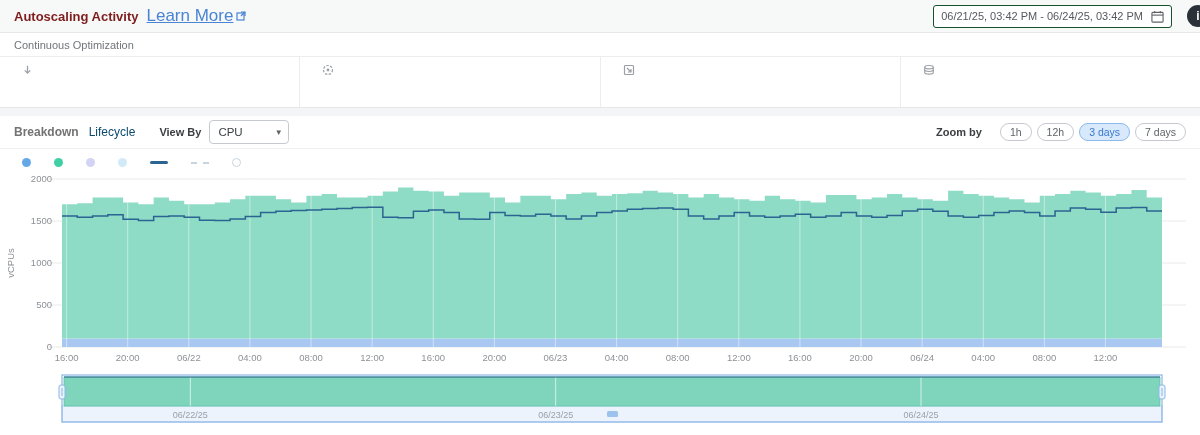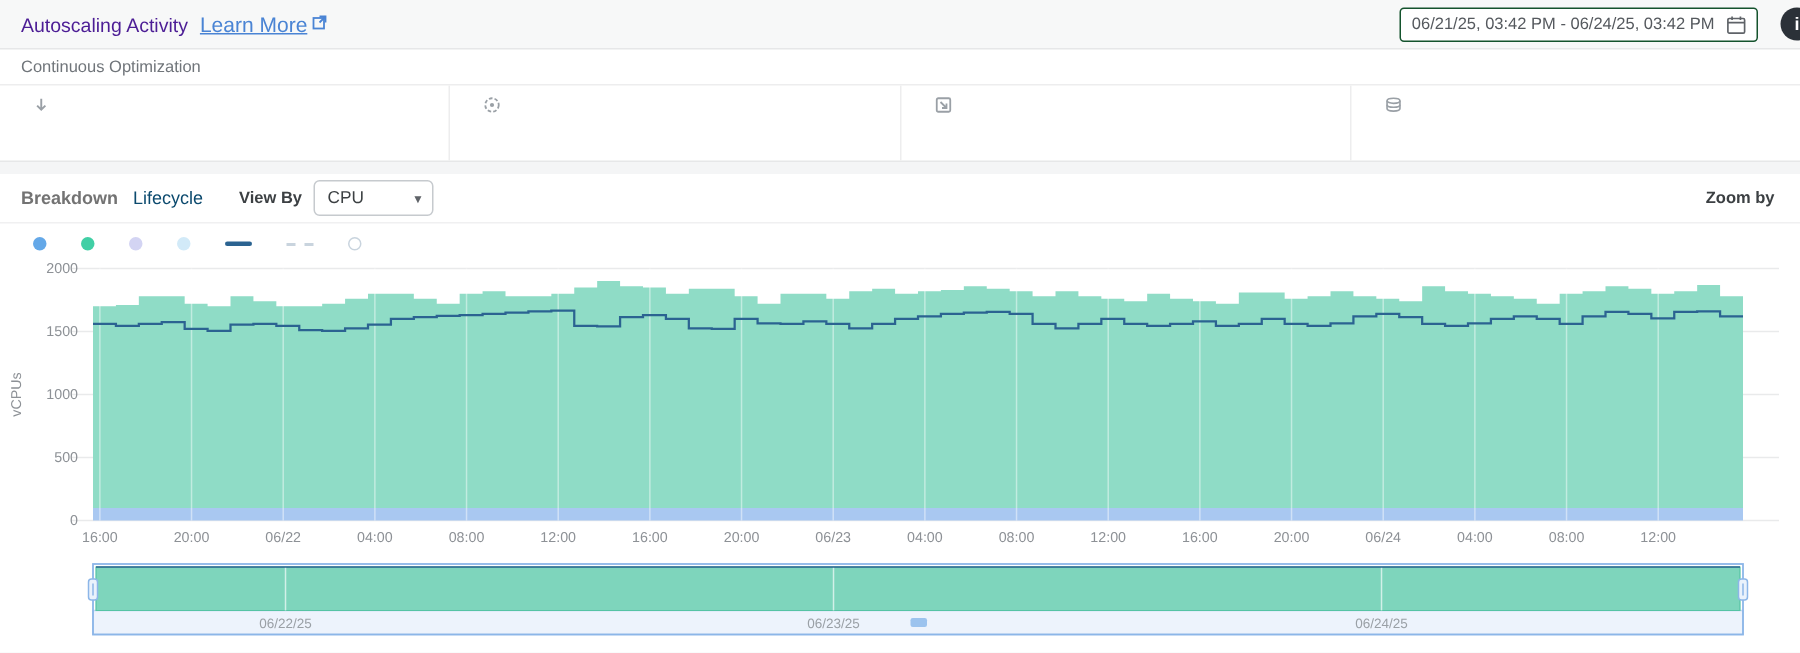"Autoscaling Activity" .page-title { color: #4c1d95 -> #7f1d1d; font-weight: normal -> bold }
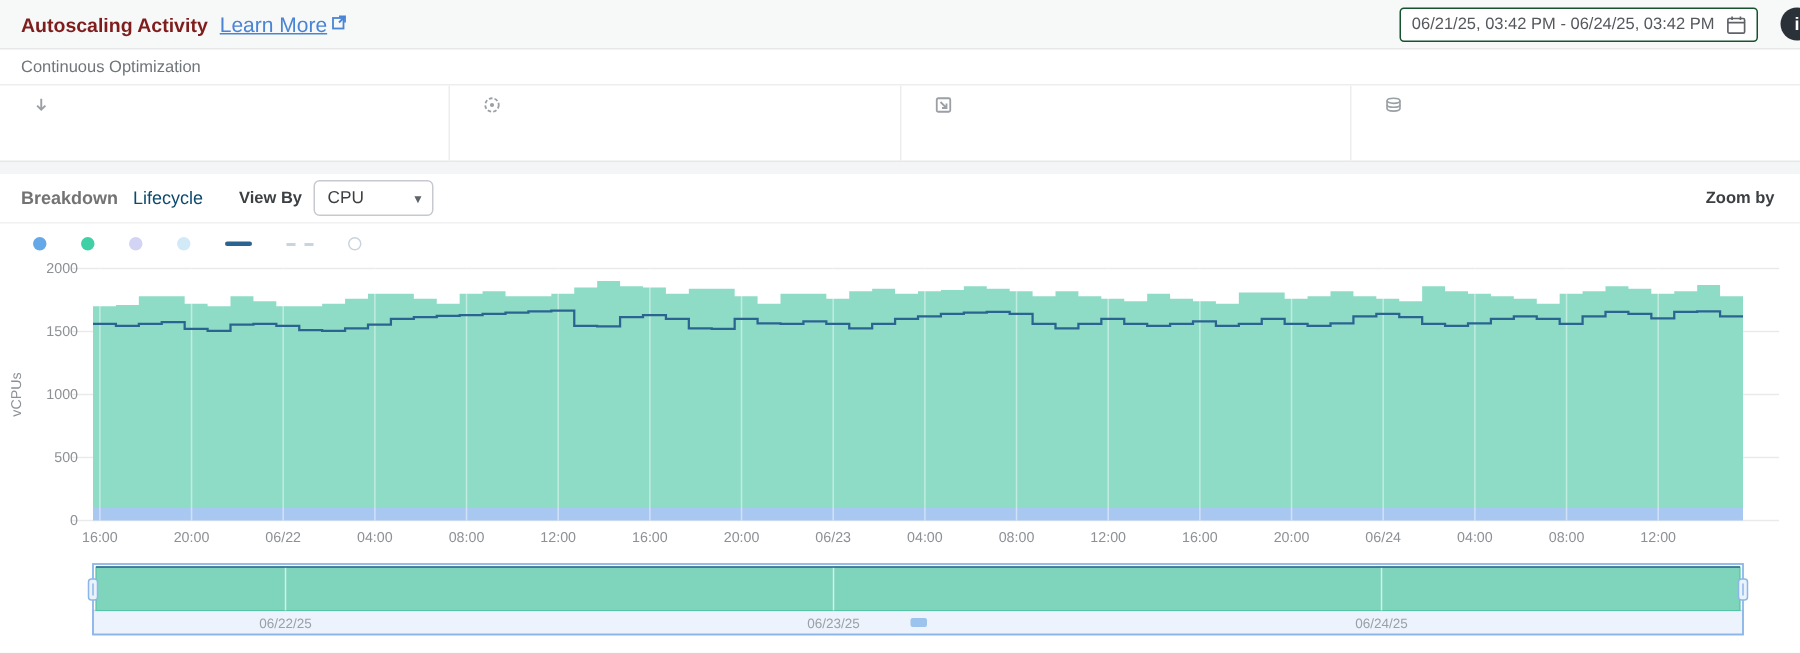"Learn More" .learn-more { font-size: 14px -> 17px }
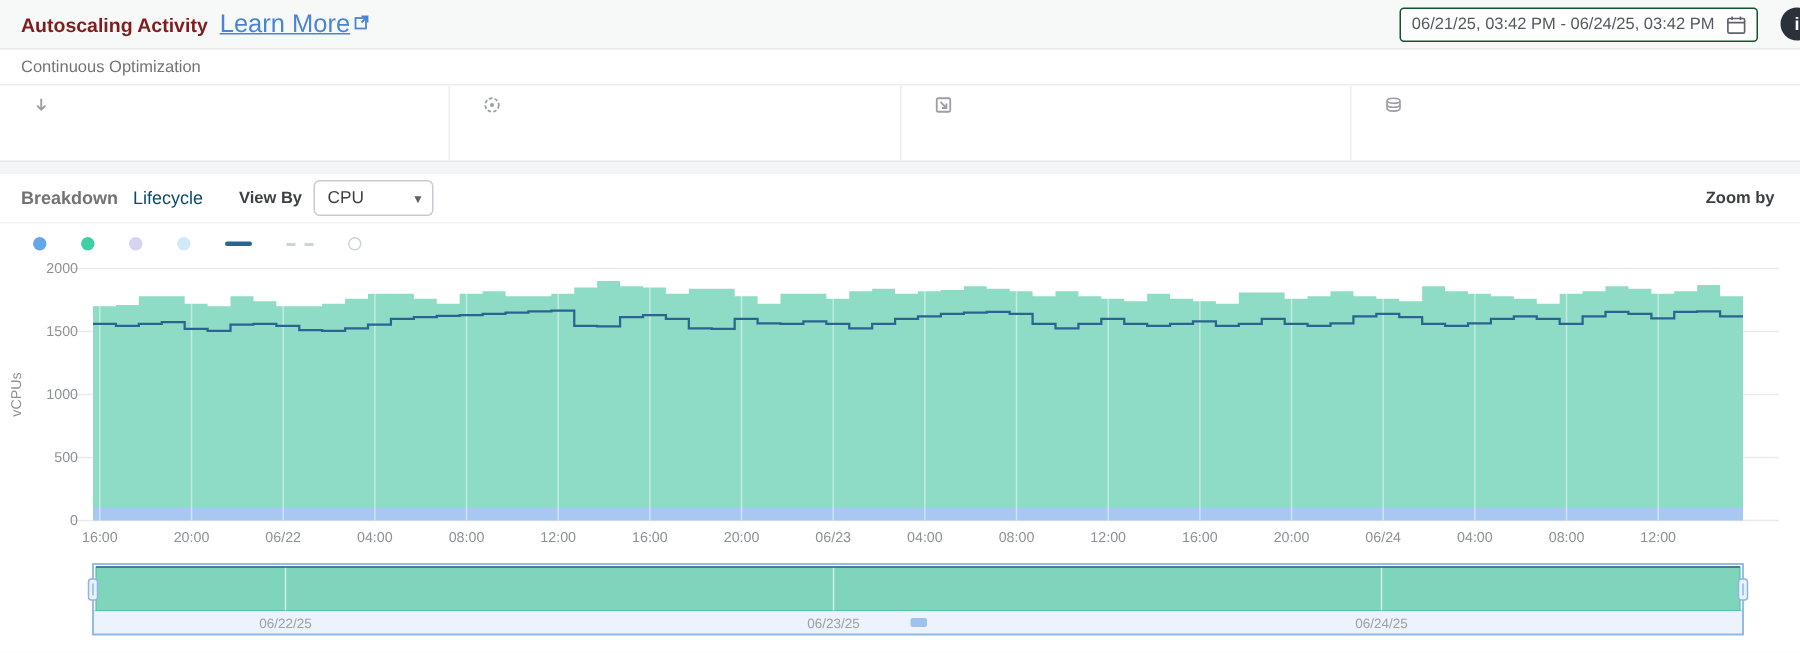"1h" span { html: none -> <span> <button>1h</button> <button>12h</button> <button>3 days</button> <button>7 days</button> </span> }
